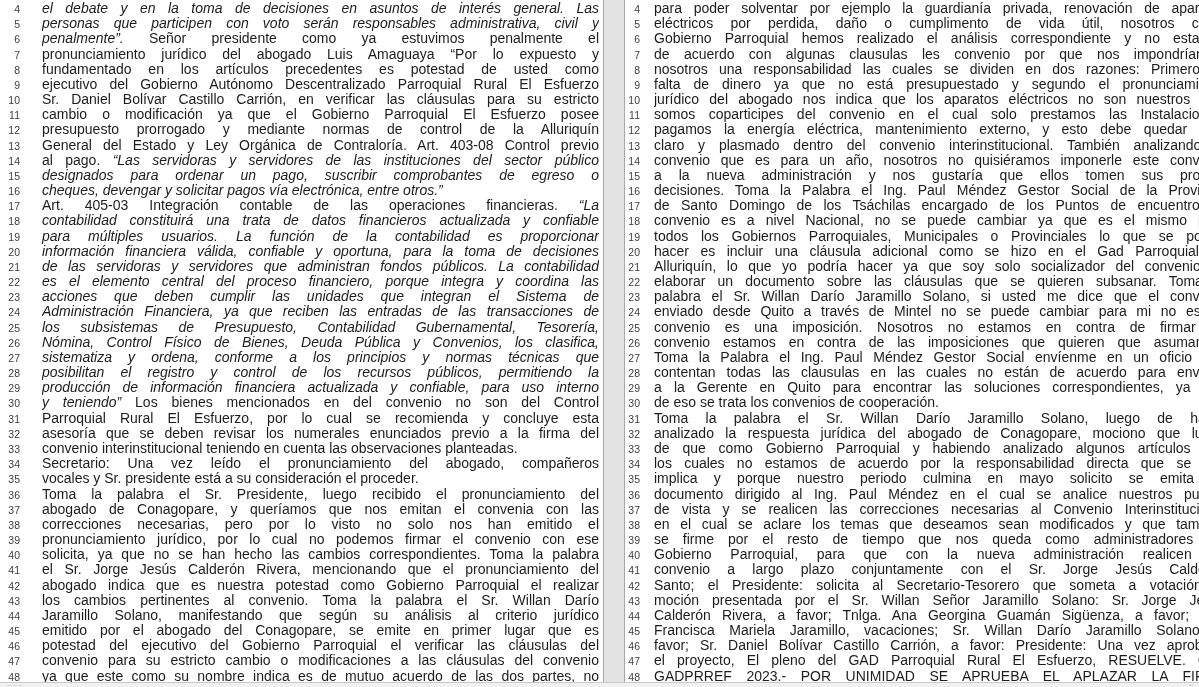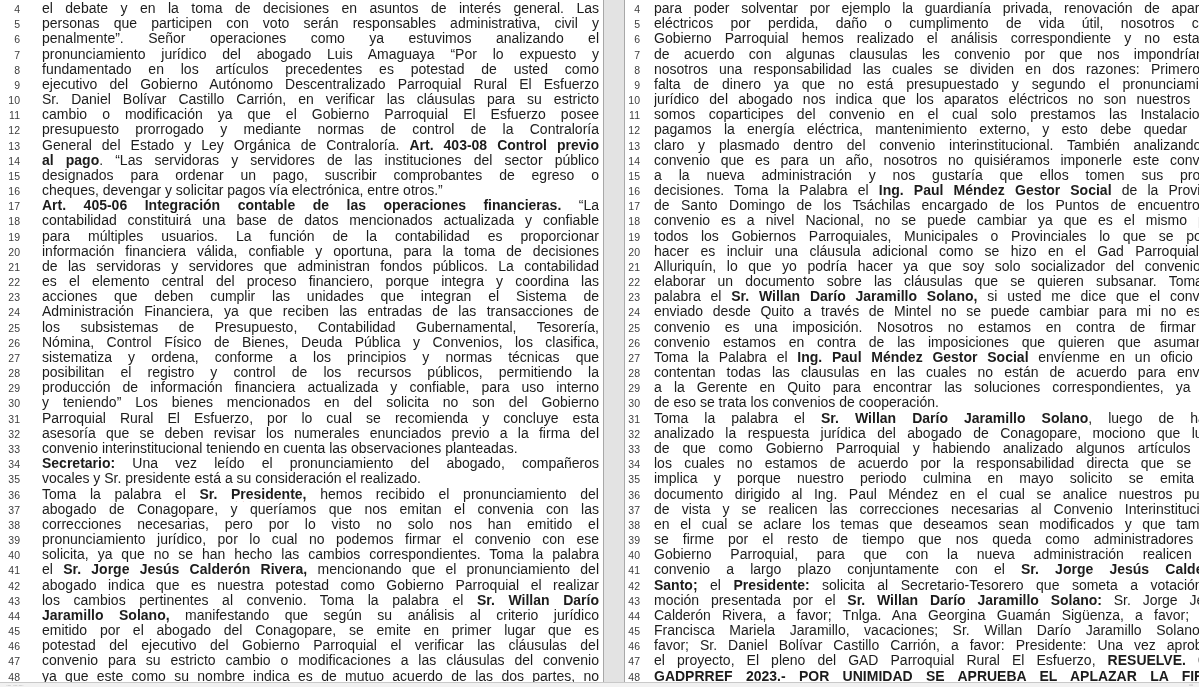"el debate y en la" .i { font-style: none -> italic }
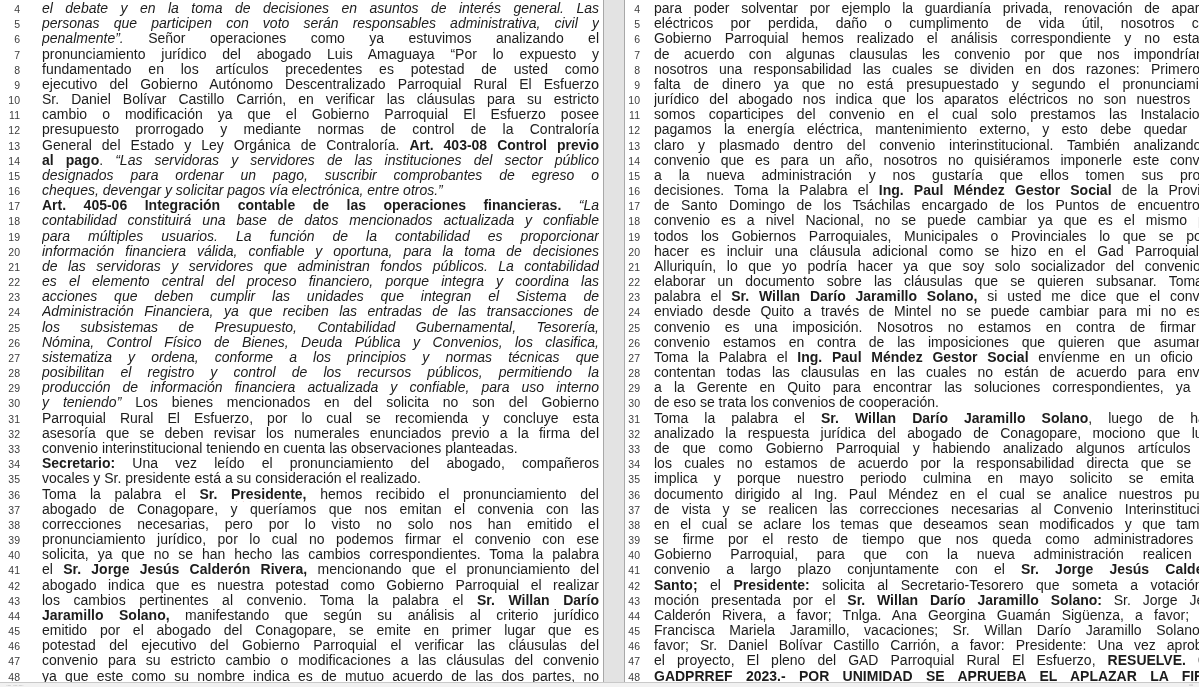"Señor operaciones como ya estuvimos" span { text: operaciones como ya estuvimos analizando -> presidente como ya estuvimos penalmente }
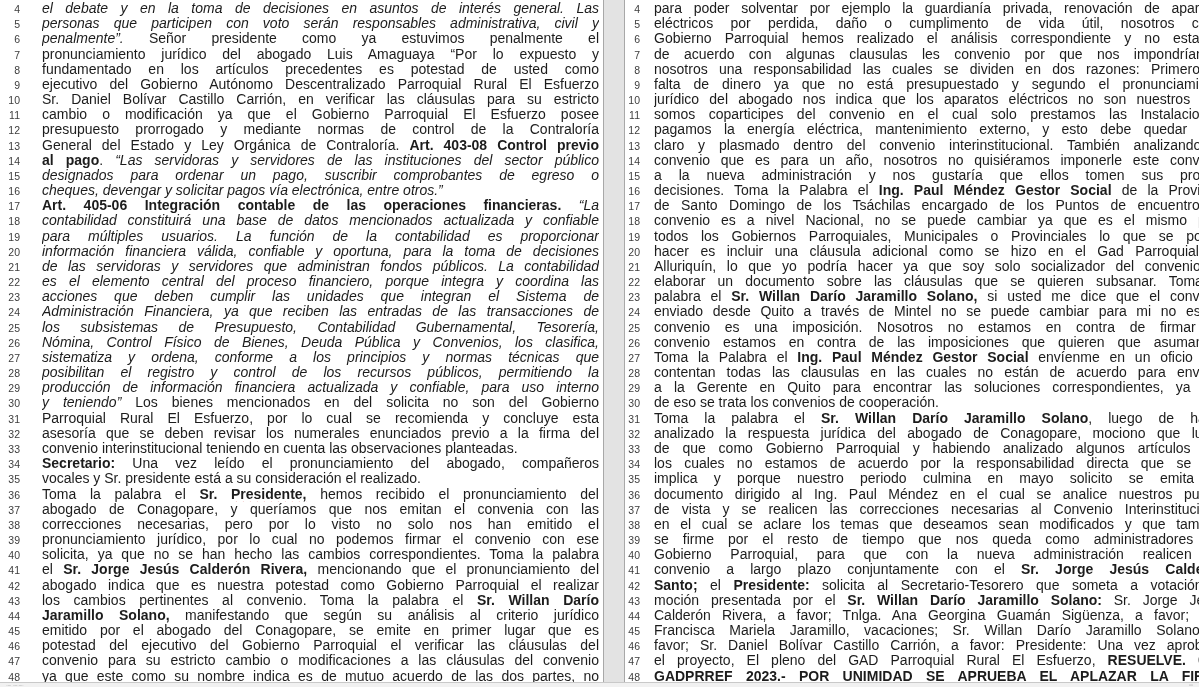"presupuesto prorrogado y mediante normas" span { text: Contraloría -> Alluriquín }
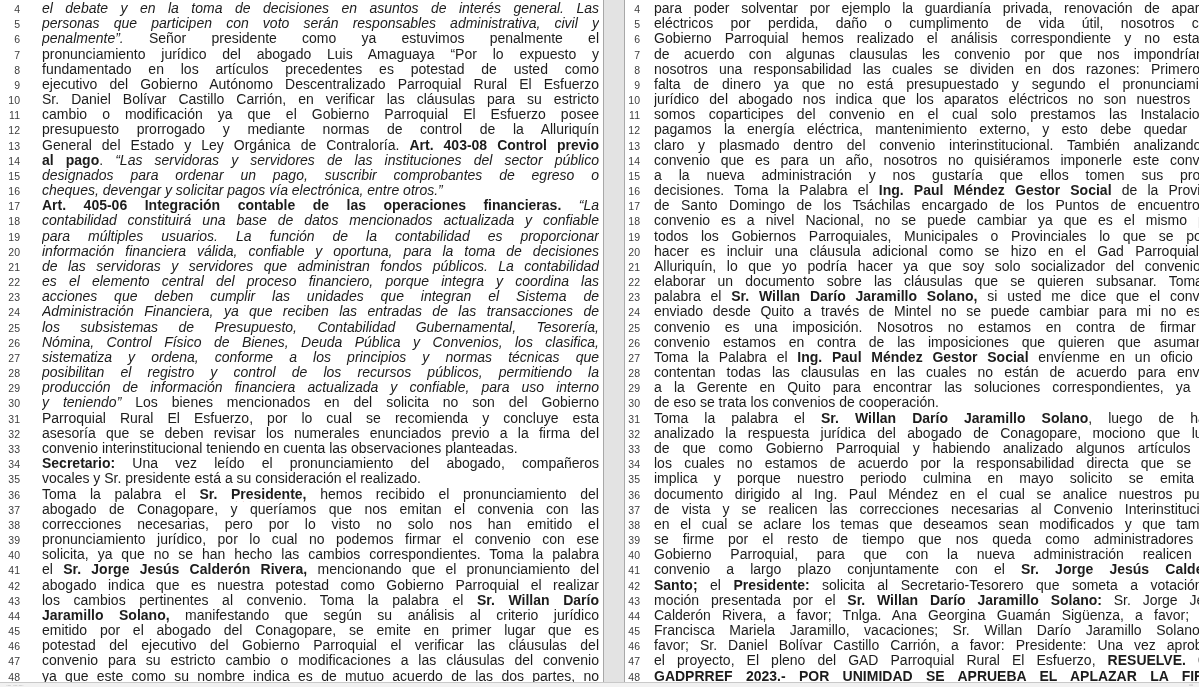"Art. 403-08 Control previo" .b { font-weight: bold -> normal }
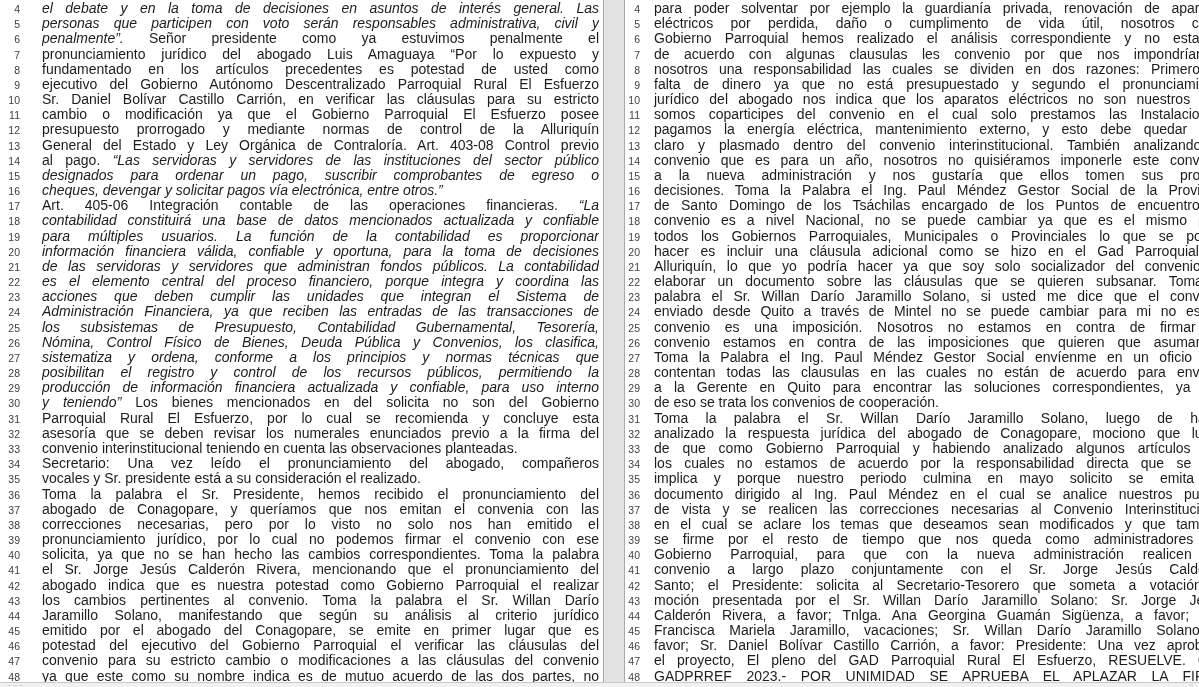"Art. 405-06 Integración contable de" span.b { text: 405-06 -> 405-03 }
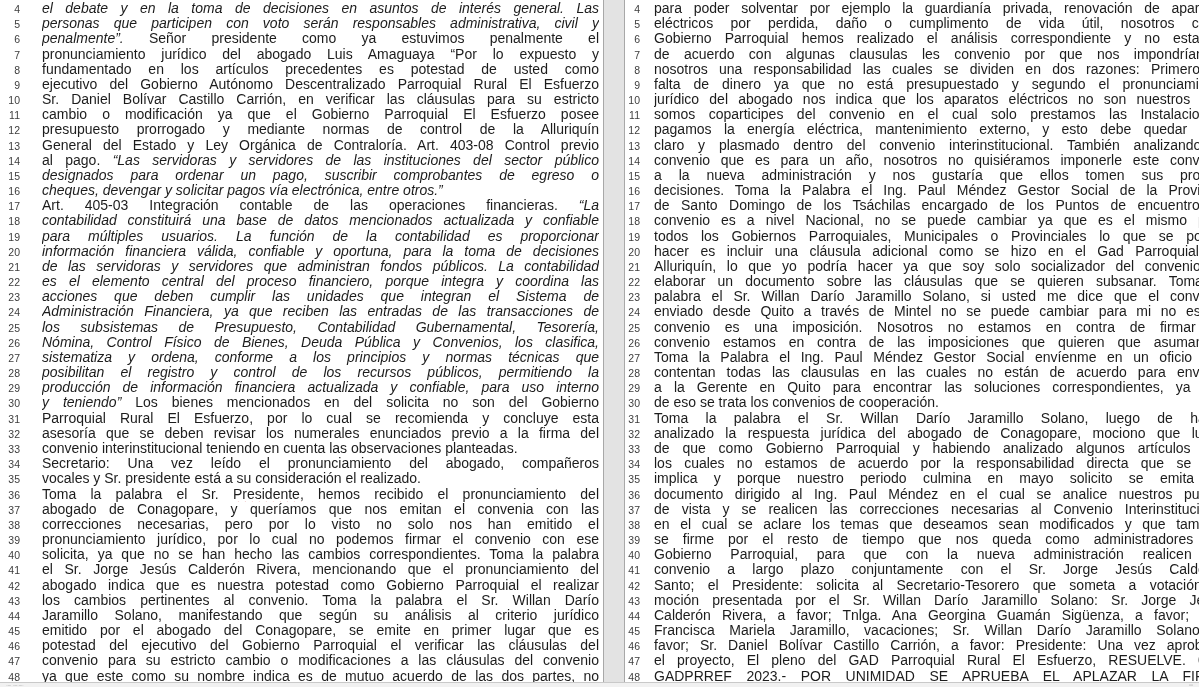"contabilidad constituirá una base de" span.i { text: base de datos mencionados -> trata de datos financieros }
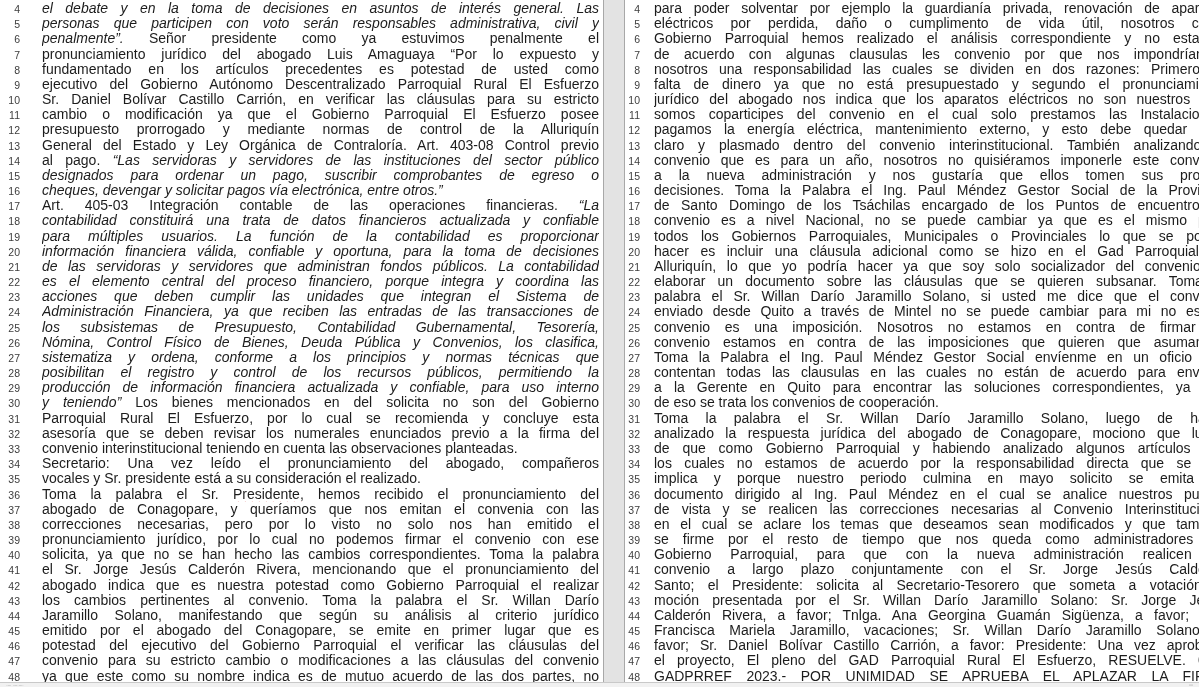"Los bienes mencionados en del" span { text: solicita no son del Gobierno -> convenio no son del Control }
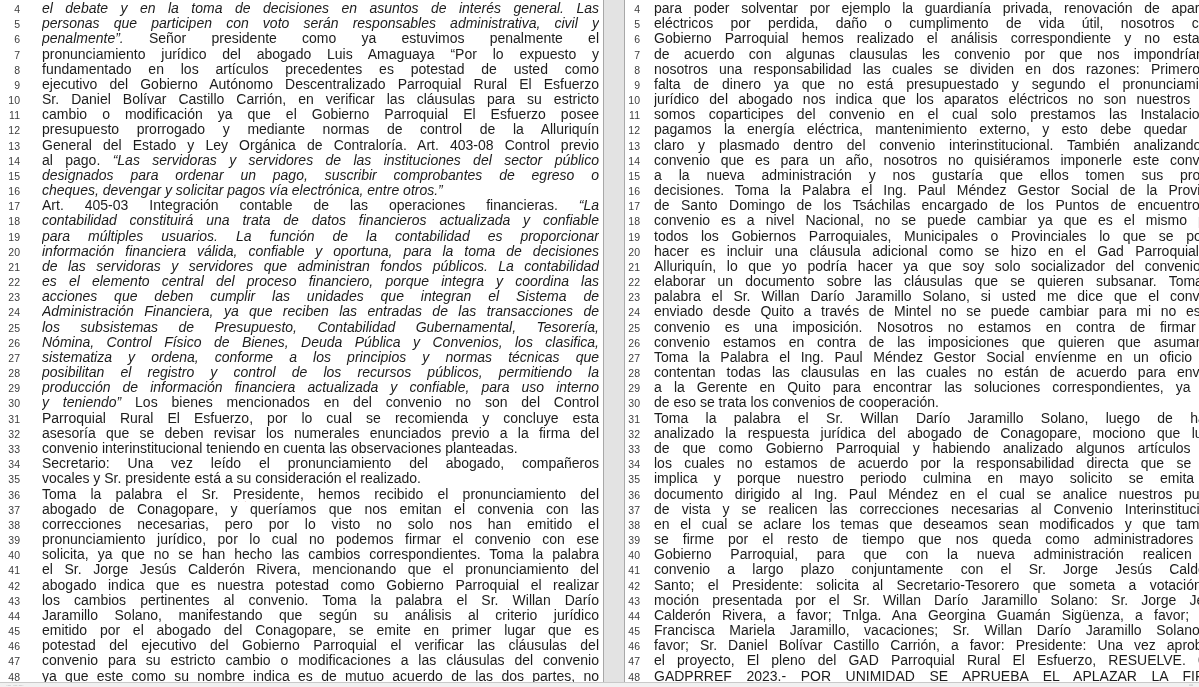"vocales y Sr. presidente está" span { text: realizado -> proceder }
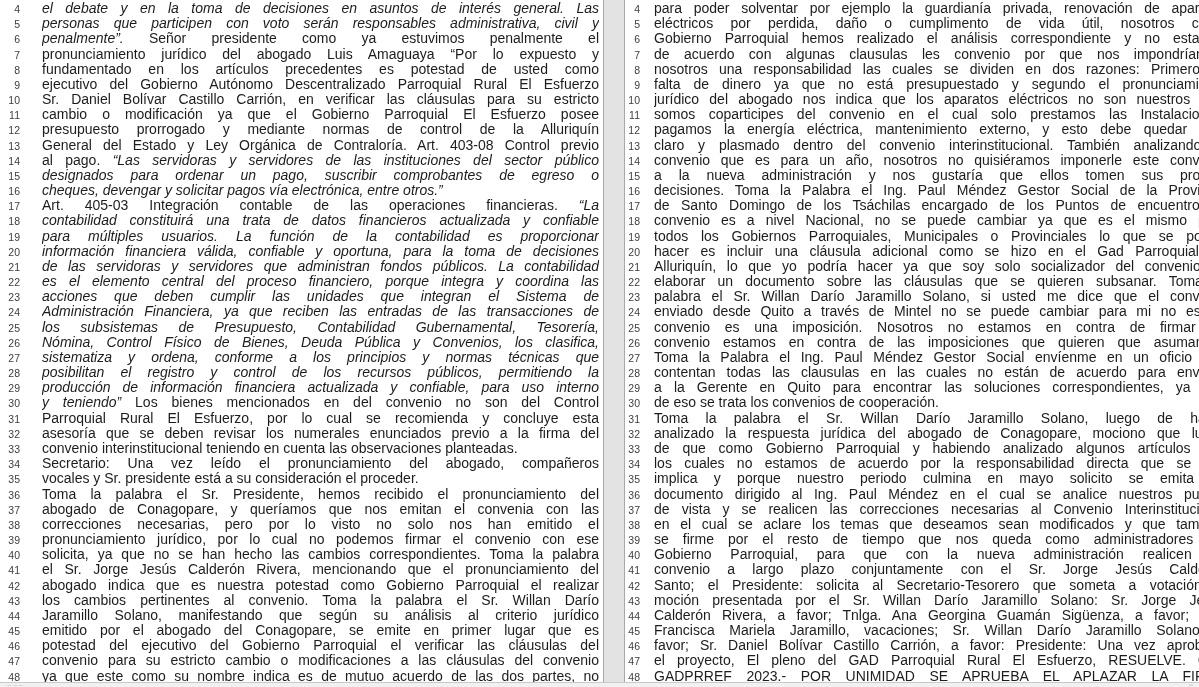"hemos recibido el pronunciamiento del" span { text: hemos -> luego }
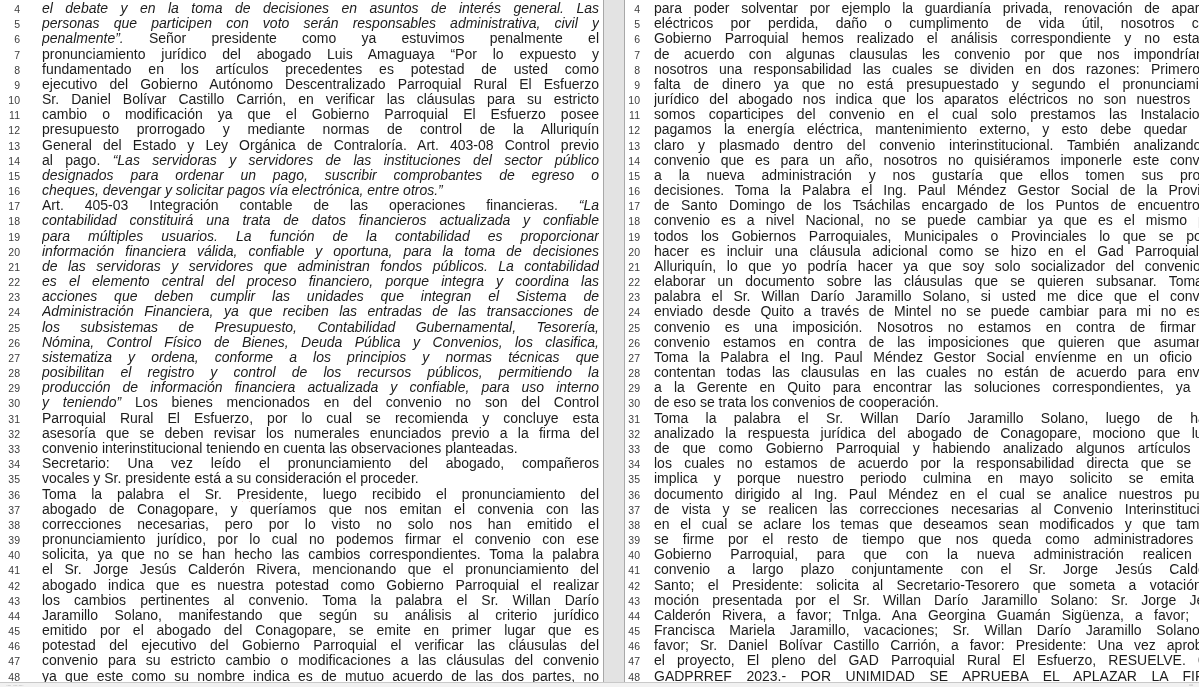"Sr. Willan Darío Jaramillo Solano:" span.b { text: Darío -> Señor }
